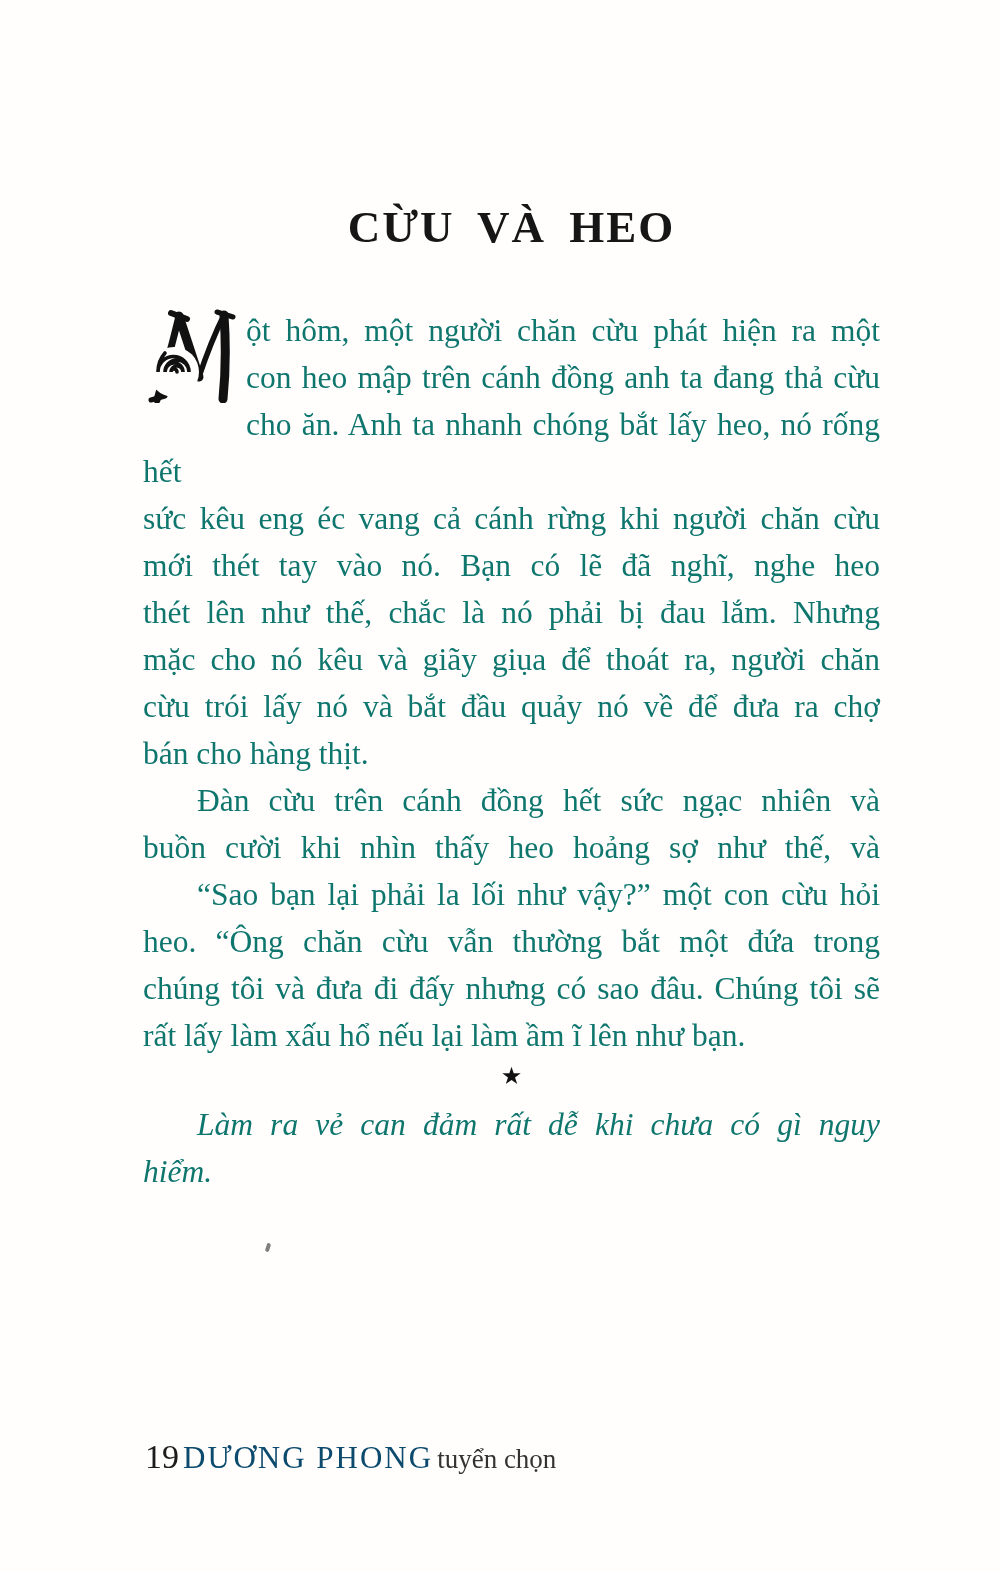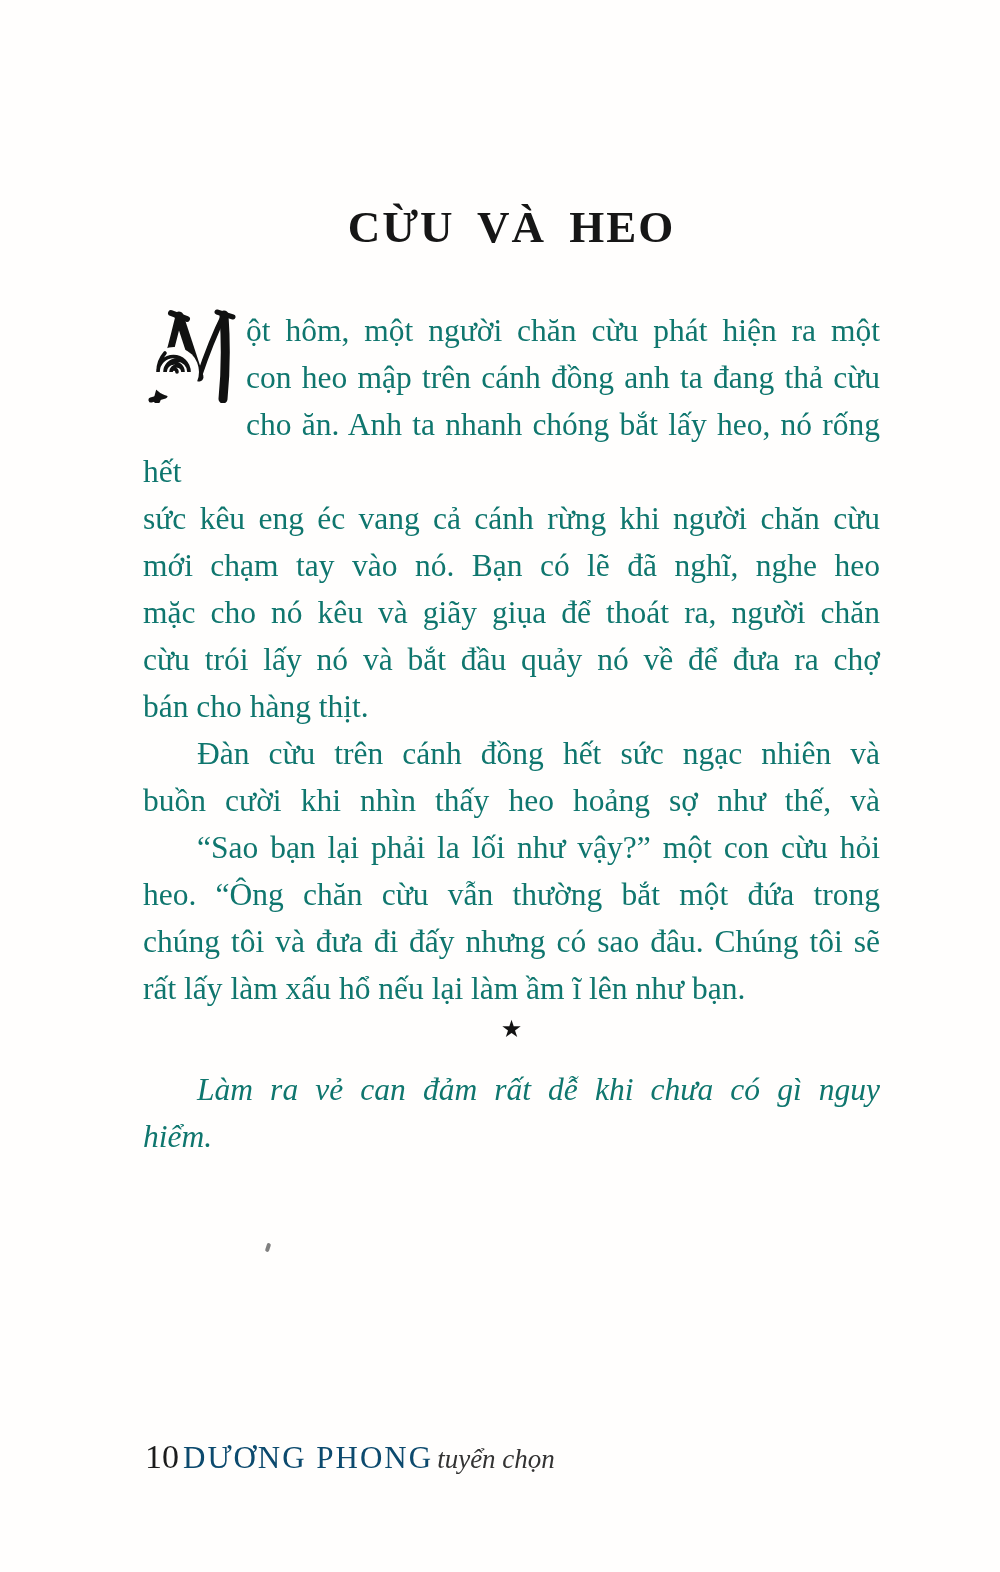"mới chạm tay vào nó." div.line { text: chạm -> thét }
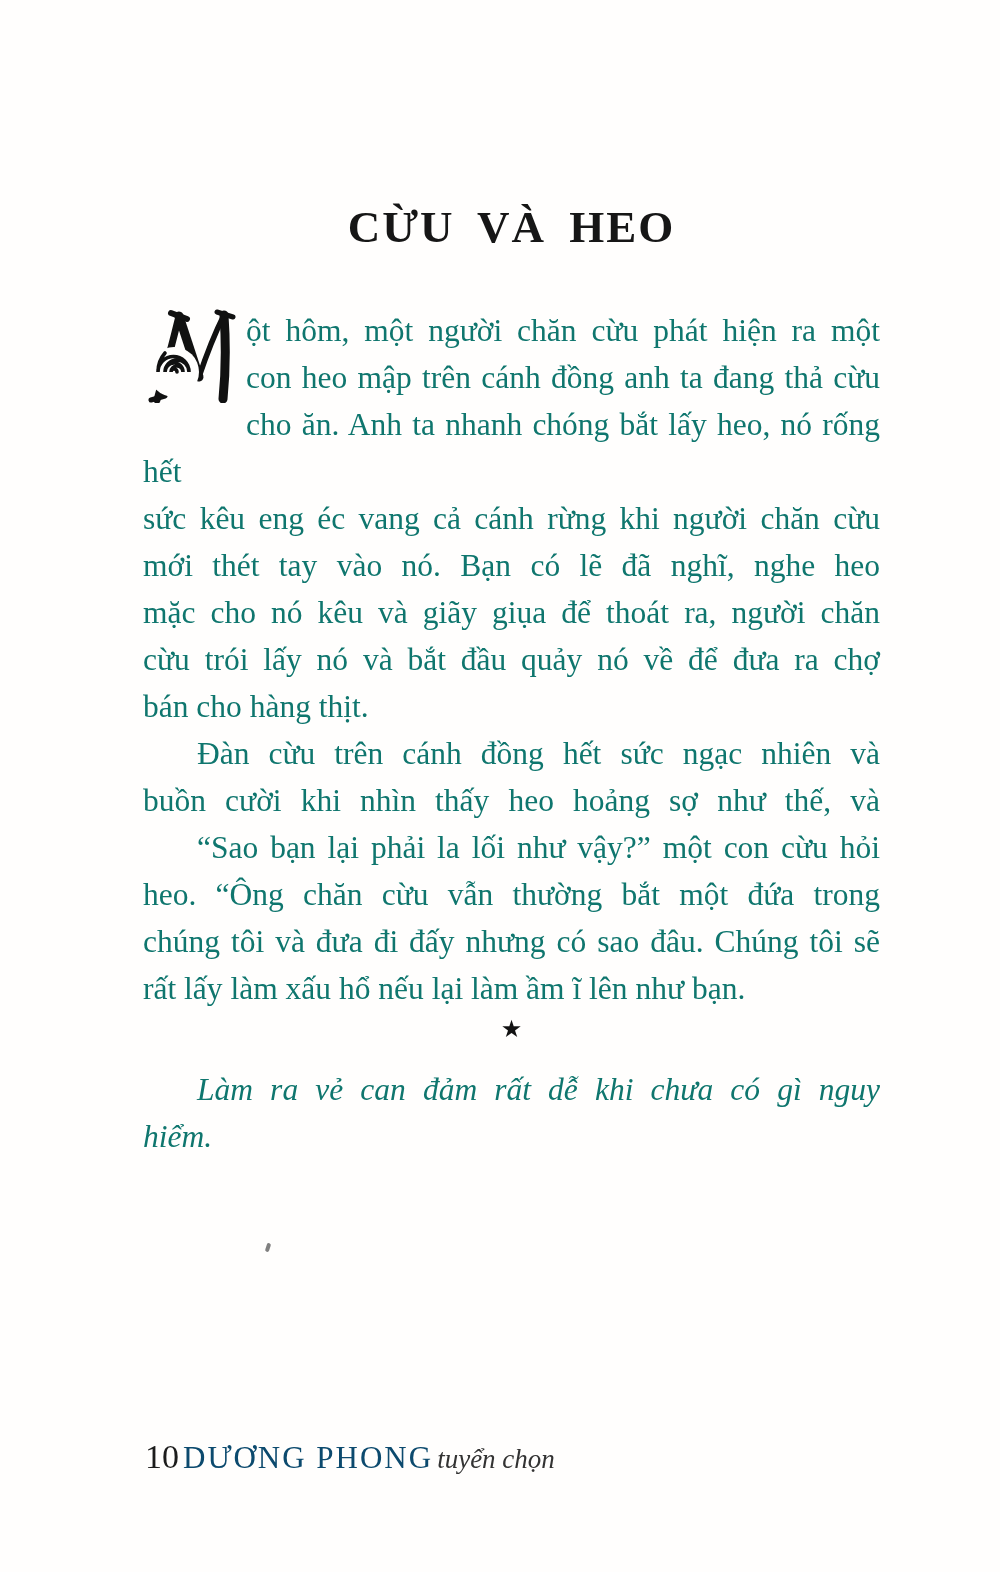"thét lên như thế, chắc" div.line { html: none -> <div>thét lên như thế, chắc là nó phải bị đau lắm. Nhưng</div> }
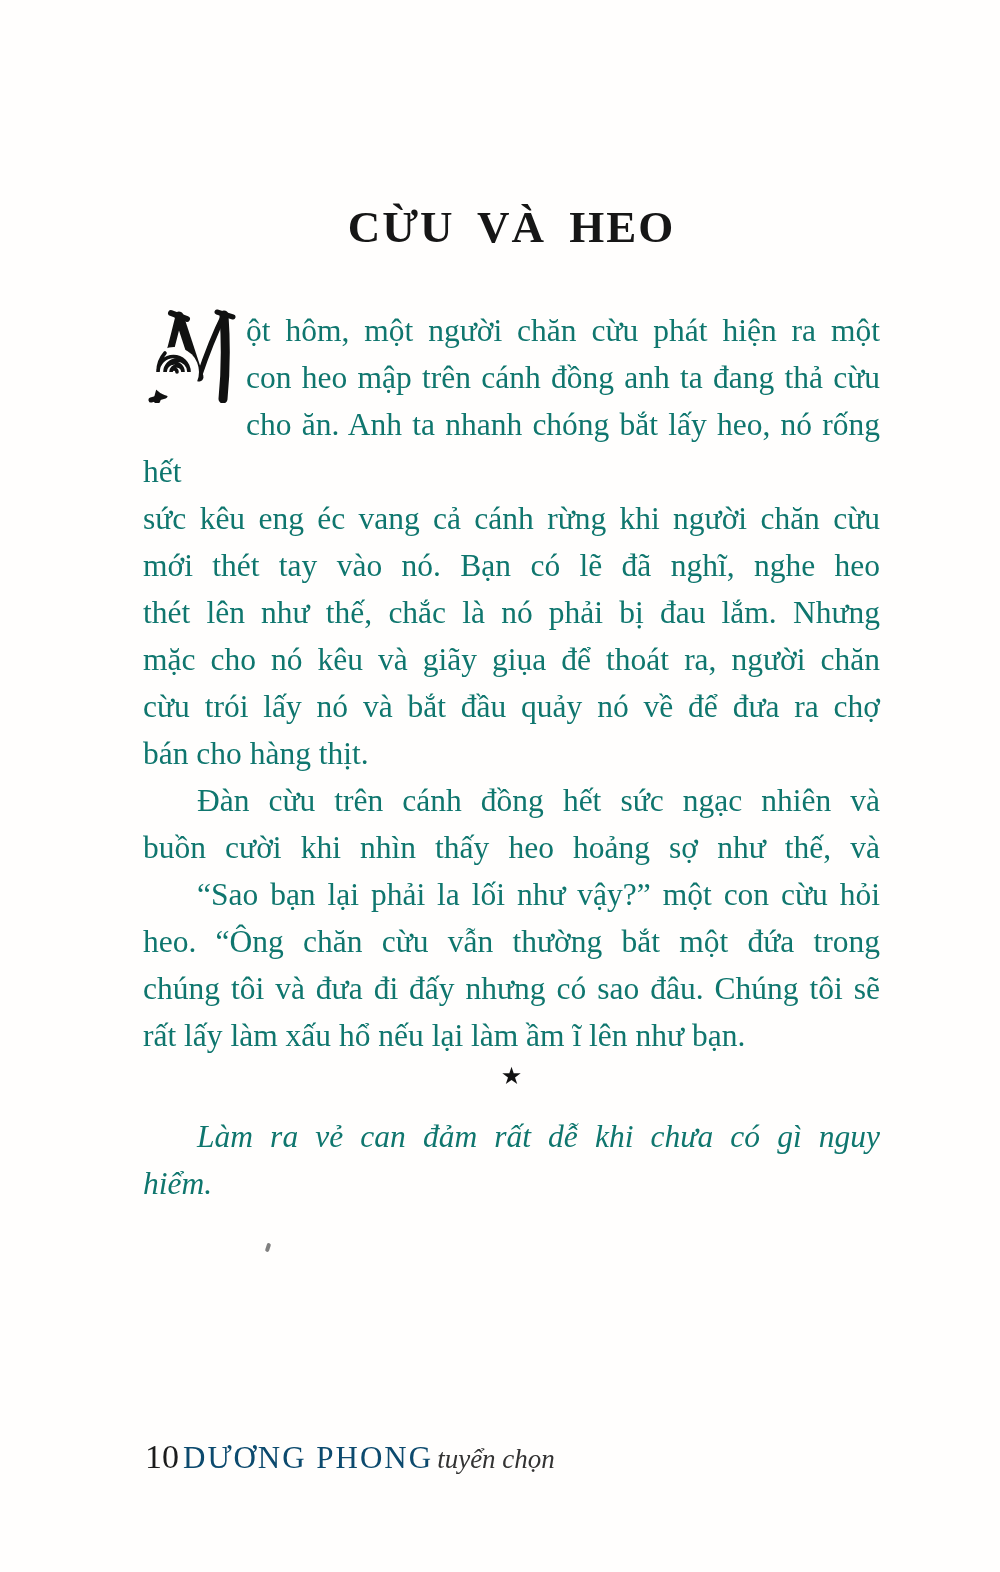"Làm ra vẻ can đảm" .moral-block { margin-top: 22px -> 10px }
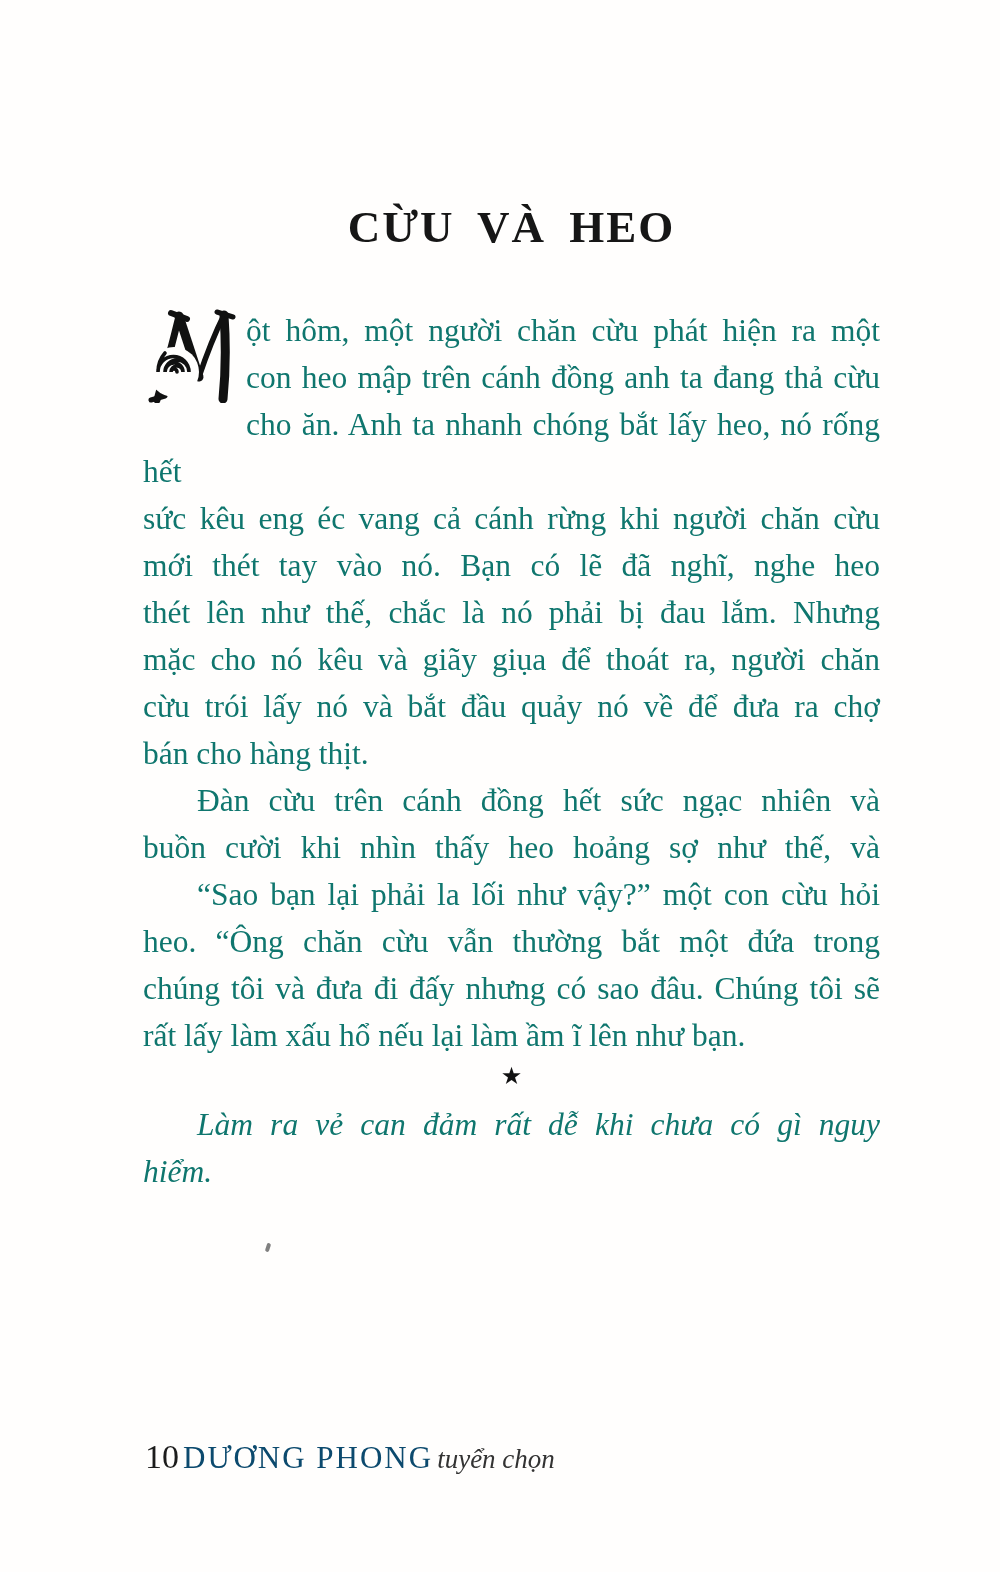"10" span.pg { text: 10 -> 19 }
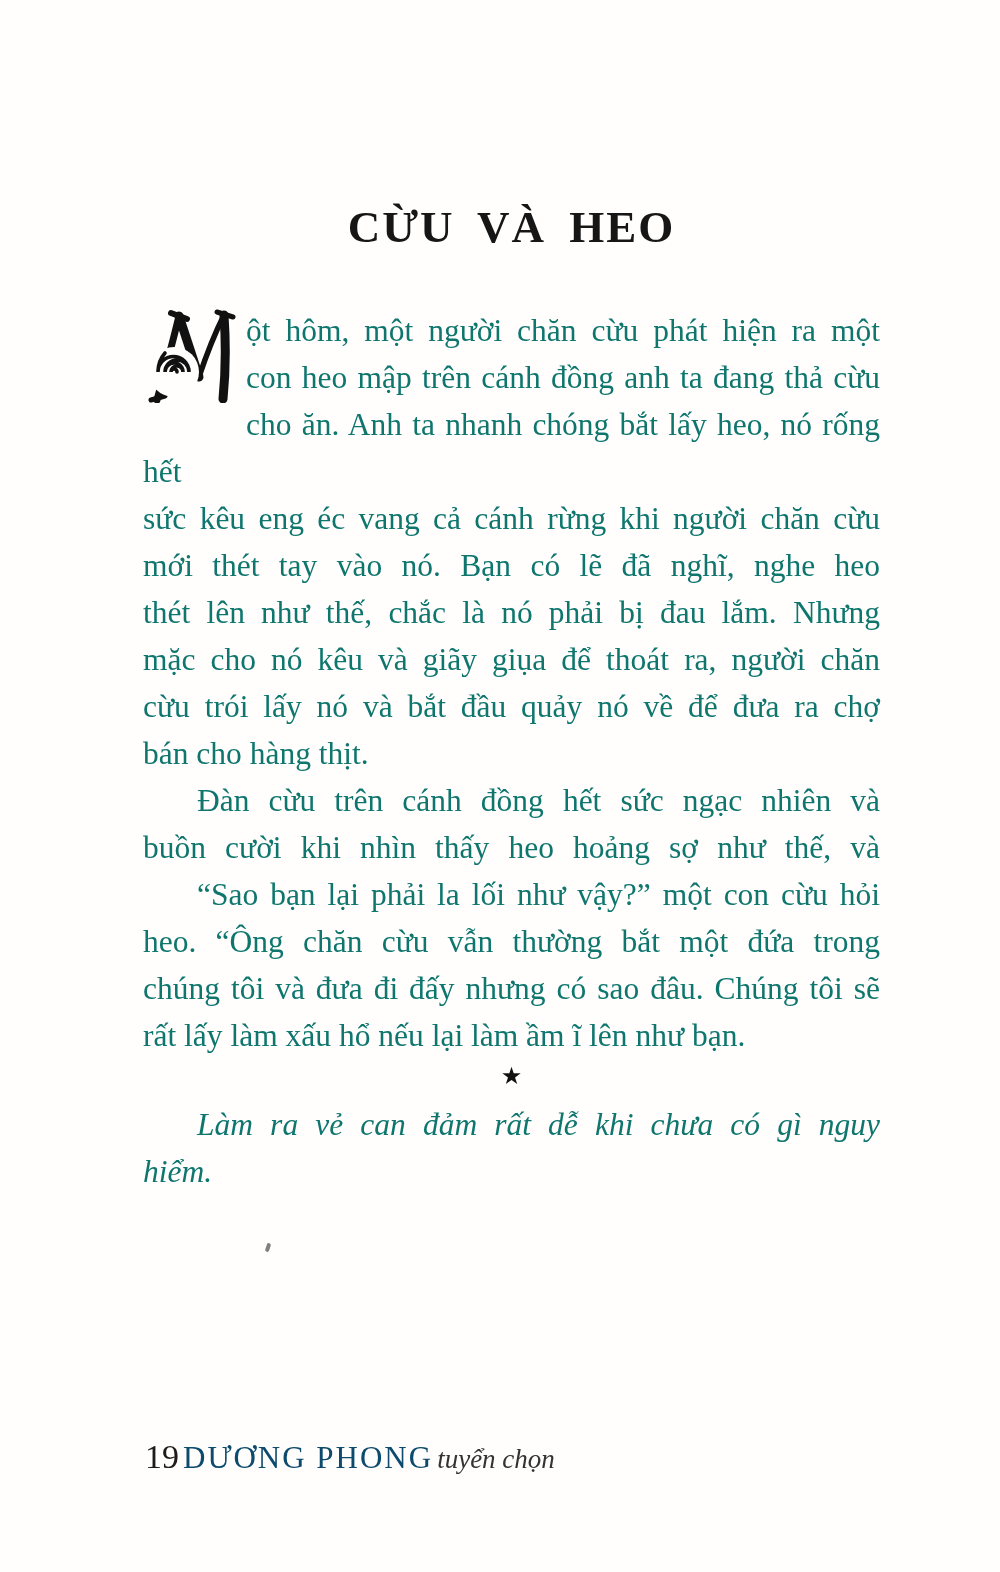"tuyển chọn" .footer .sel { font-style: italic -> none }
